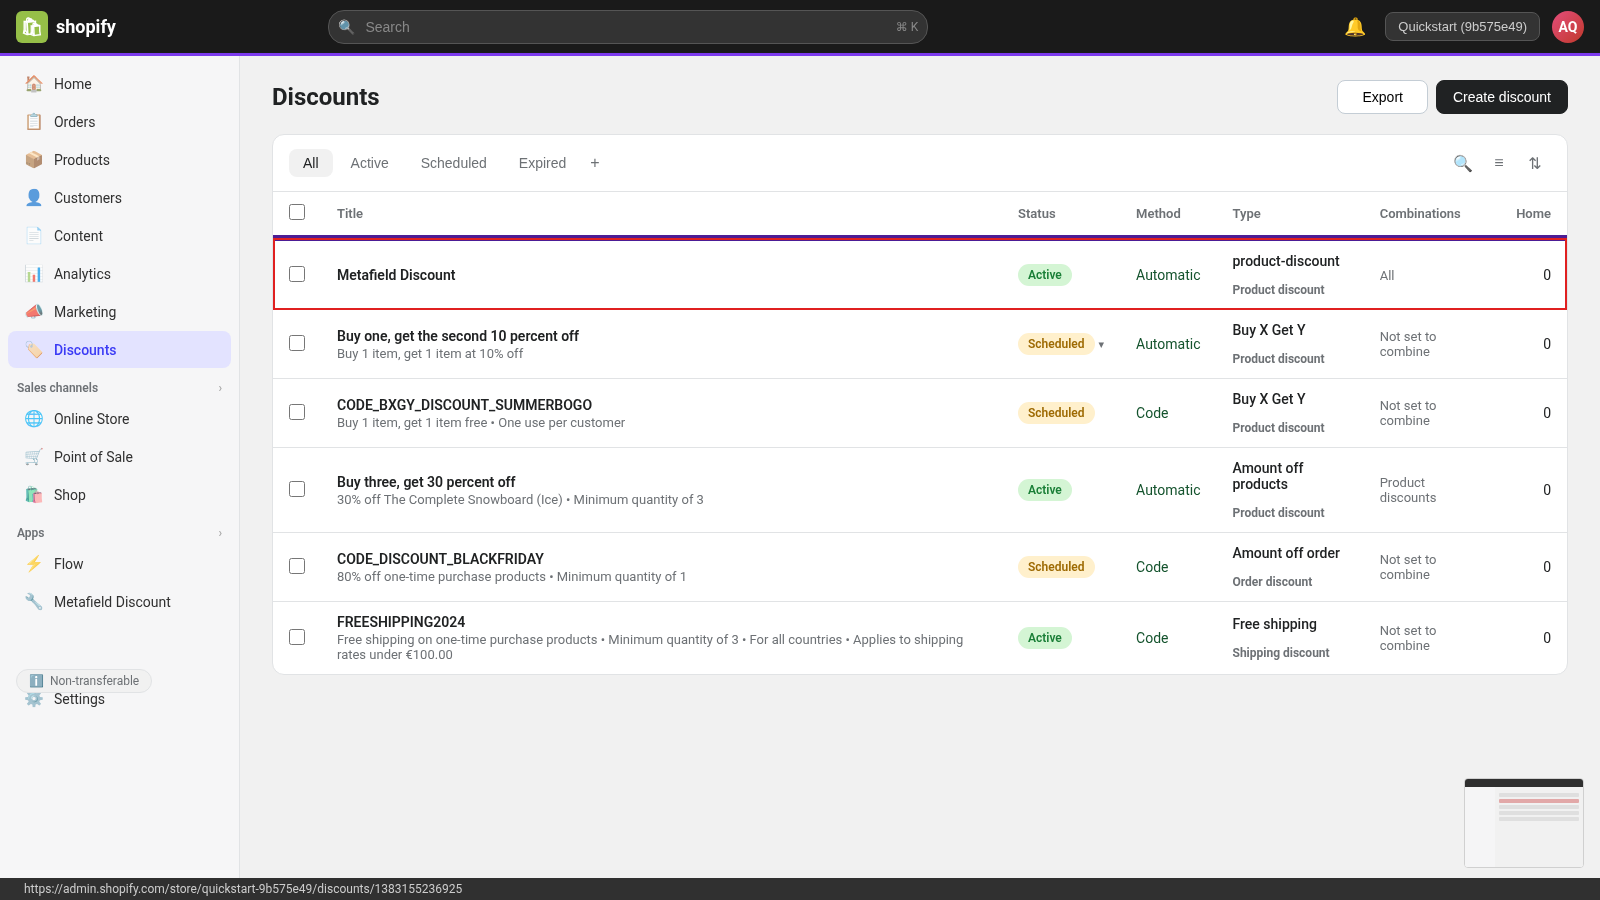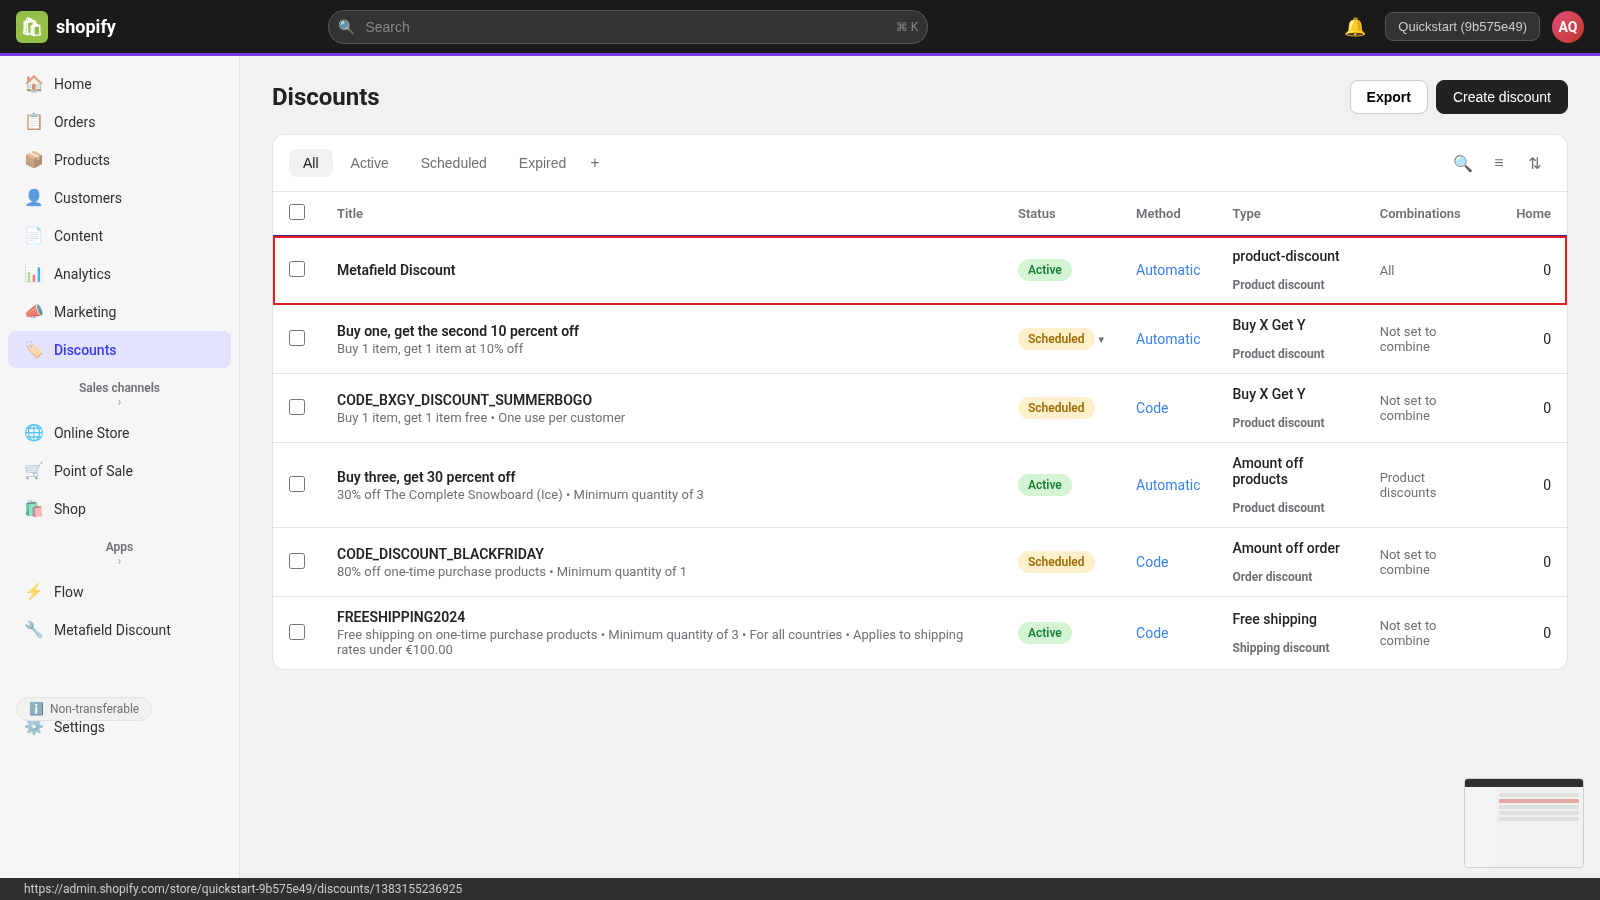"Export" .btn-secondary { font-weight: 700 -> 400; padding: 8px 16px -> 8px 24px }
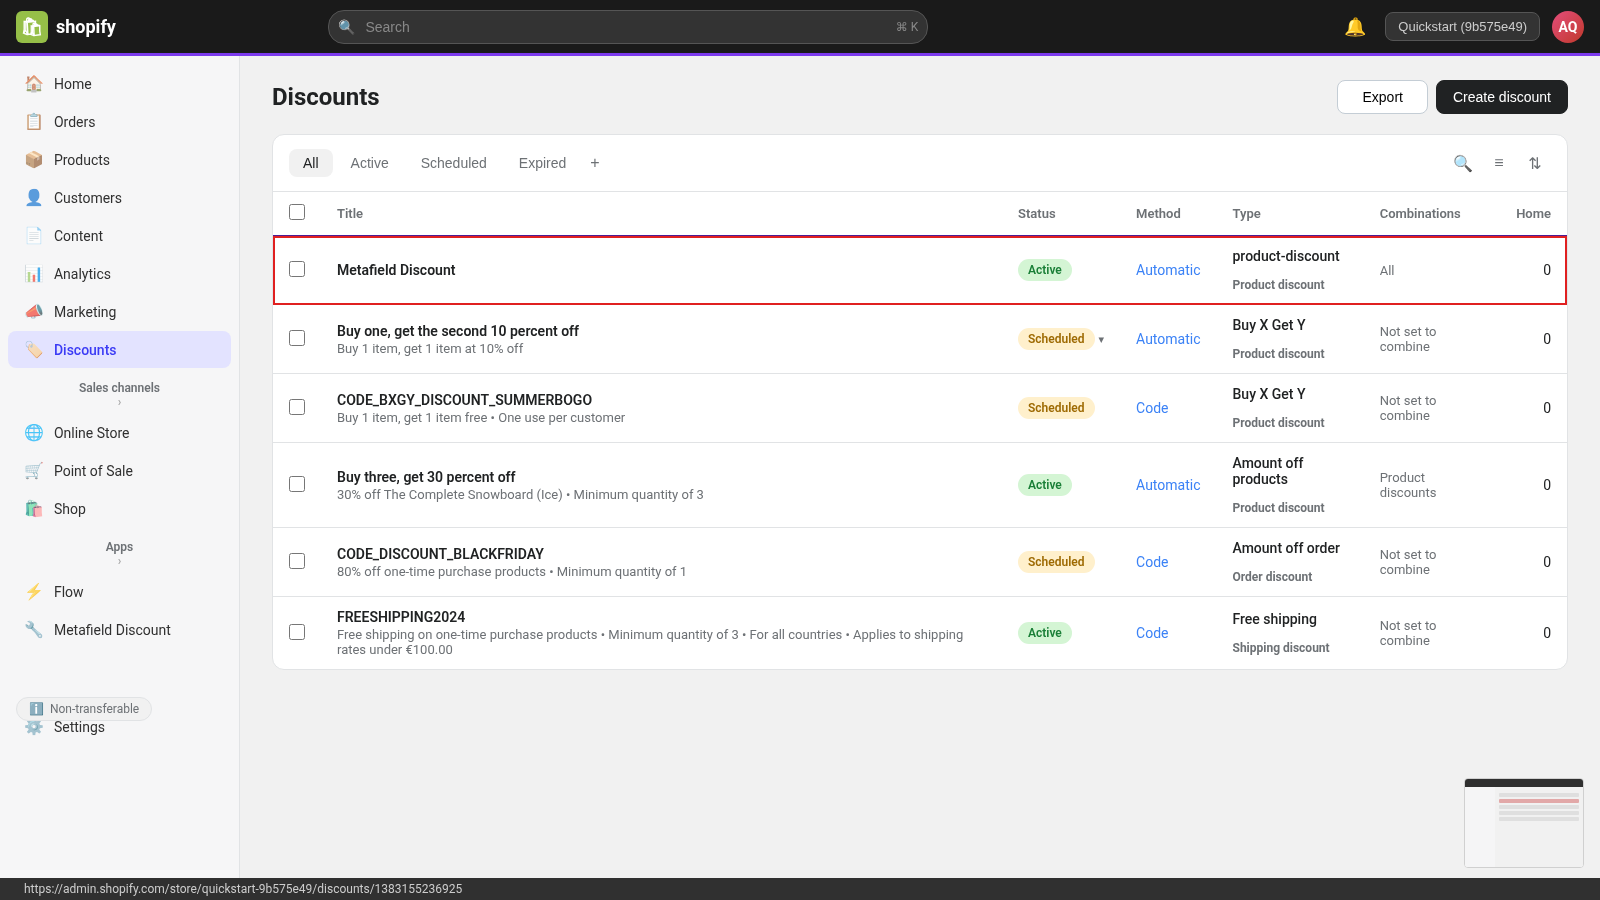"Title" thead tr { border-bottom: 1px solid #4c1d95 -> 6px solid #4c1d95 }
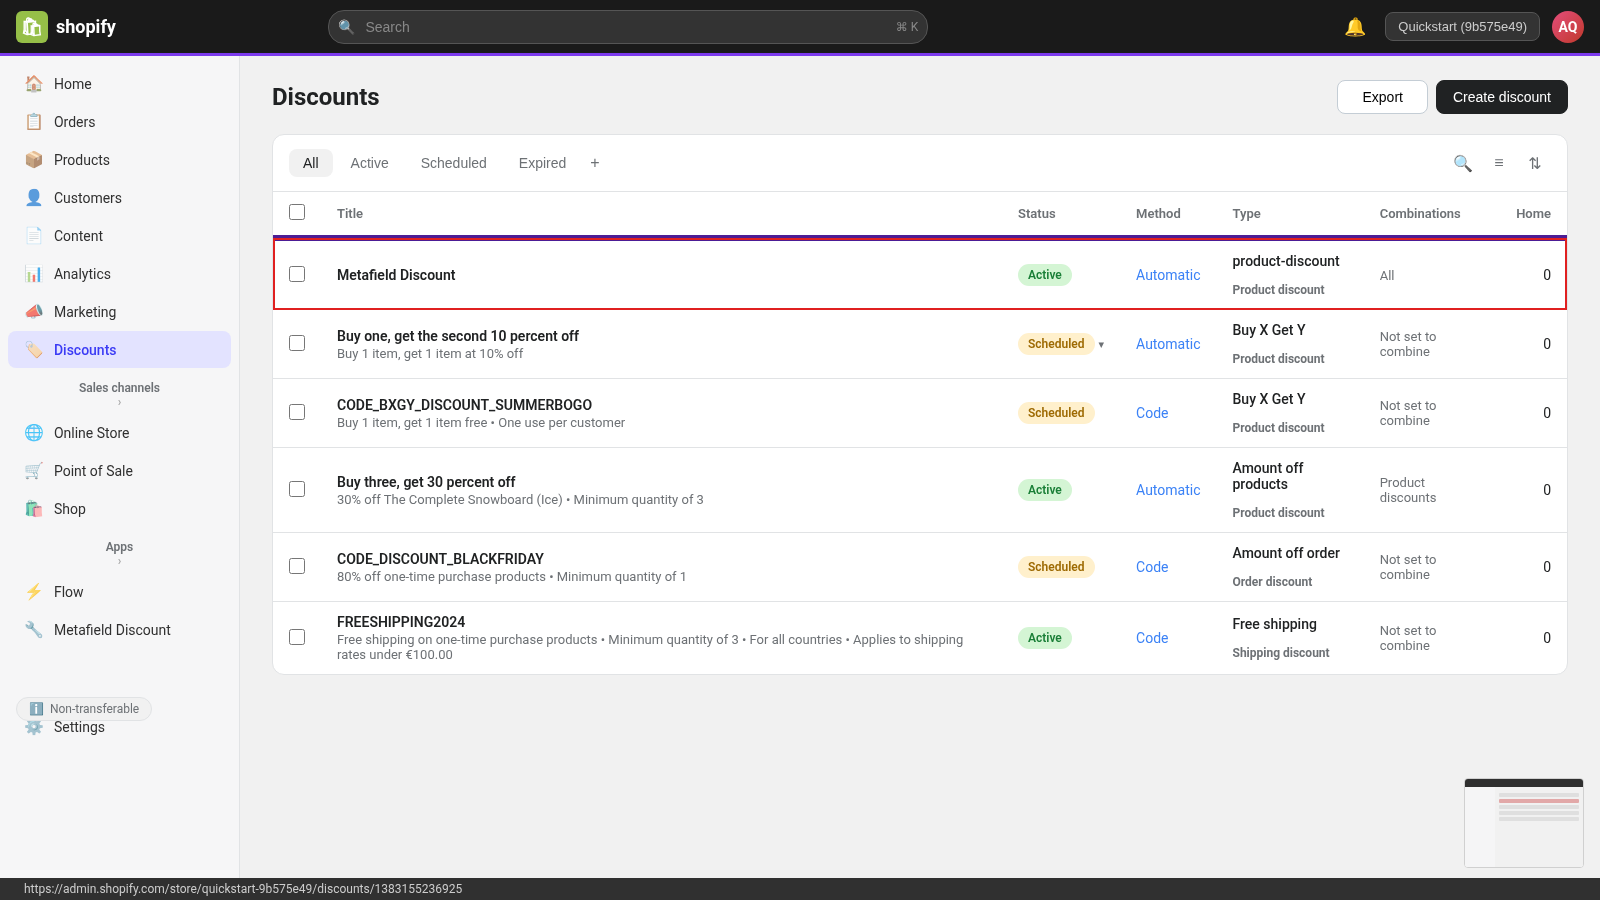"Automatic" .method-cell { color: #3b82f6 -> #14532d }
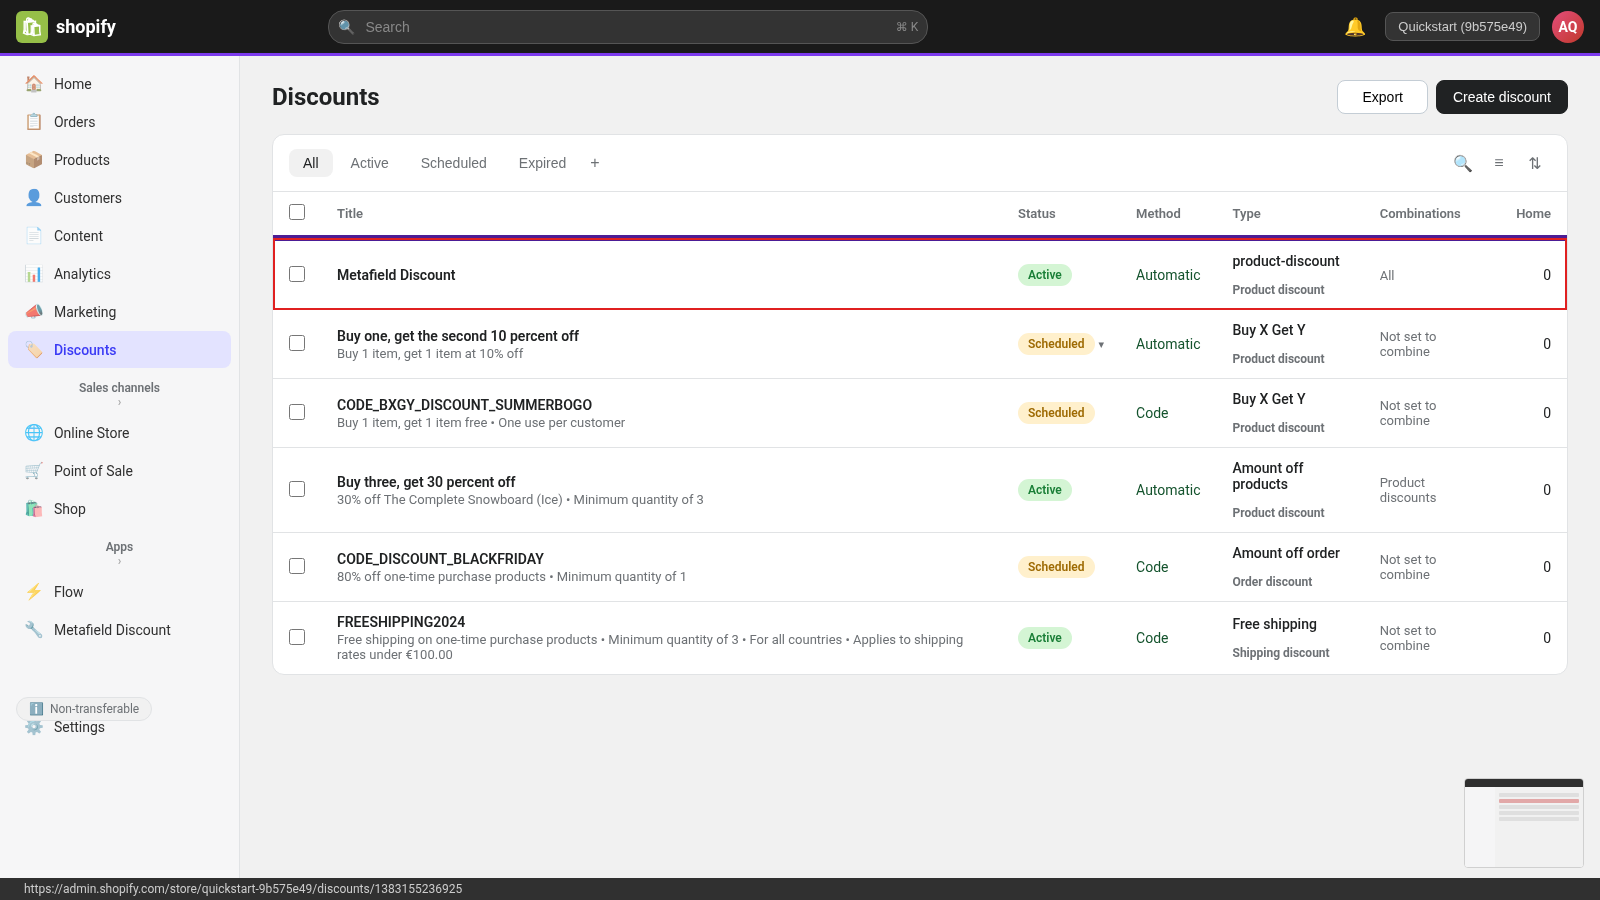"Sales channels" .sidebar-section-label { flex-direction: column -> none }
